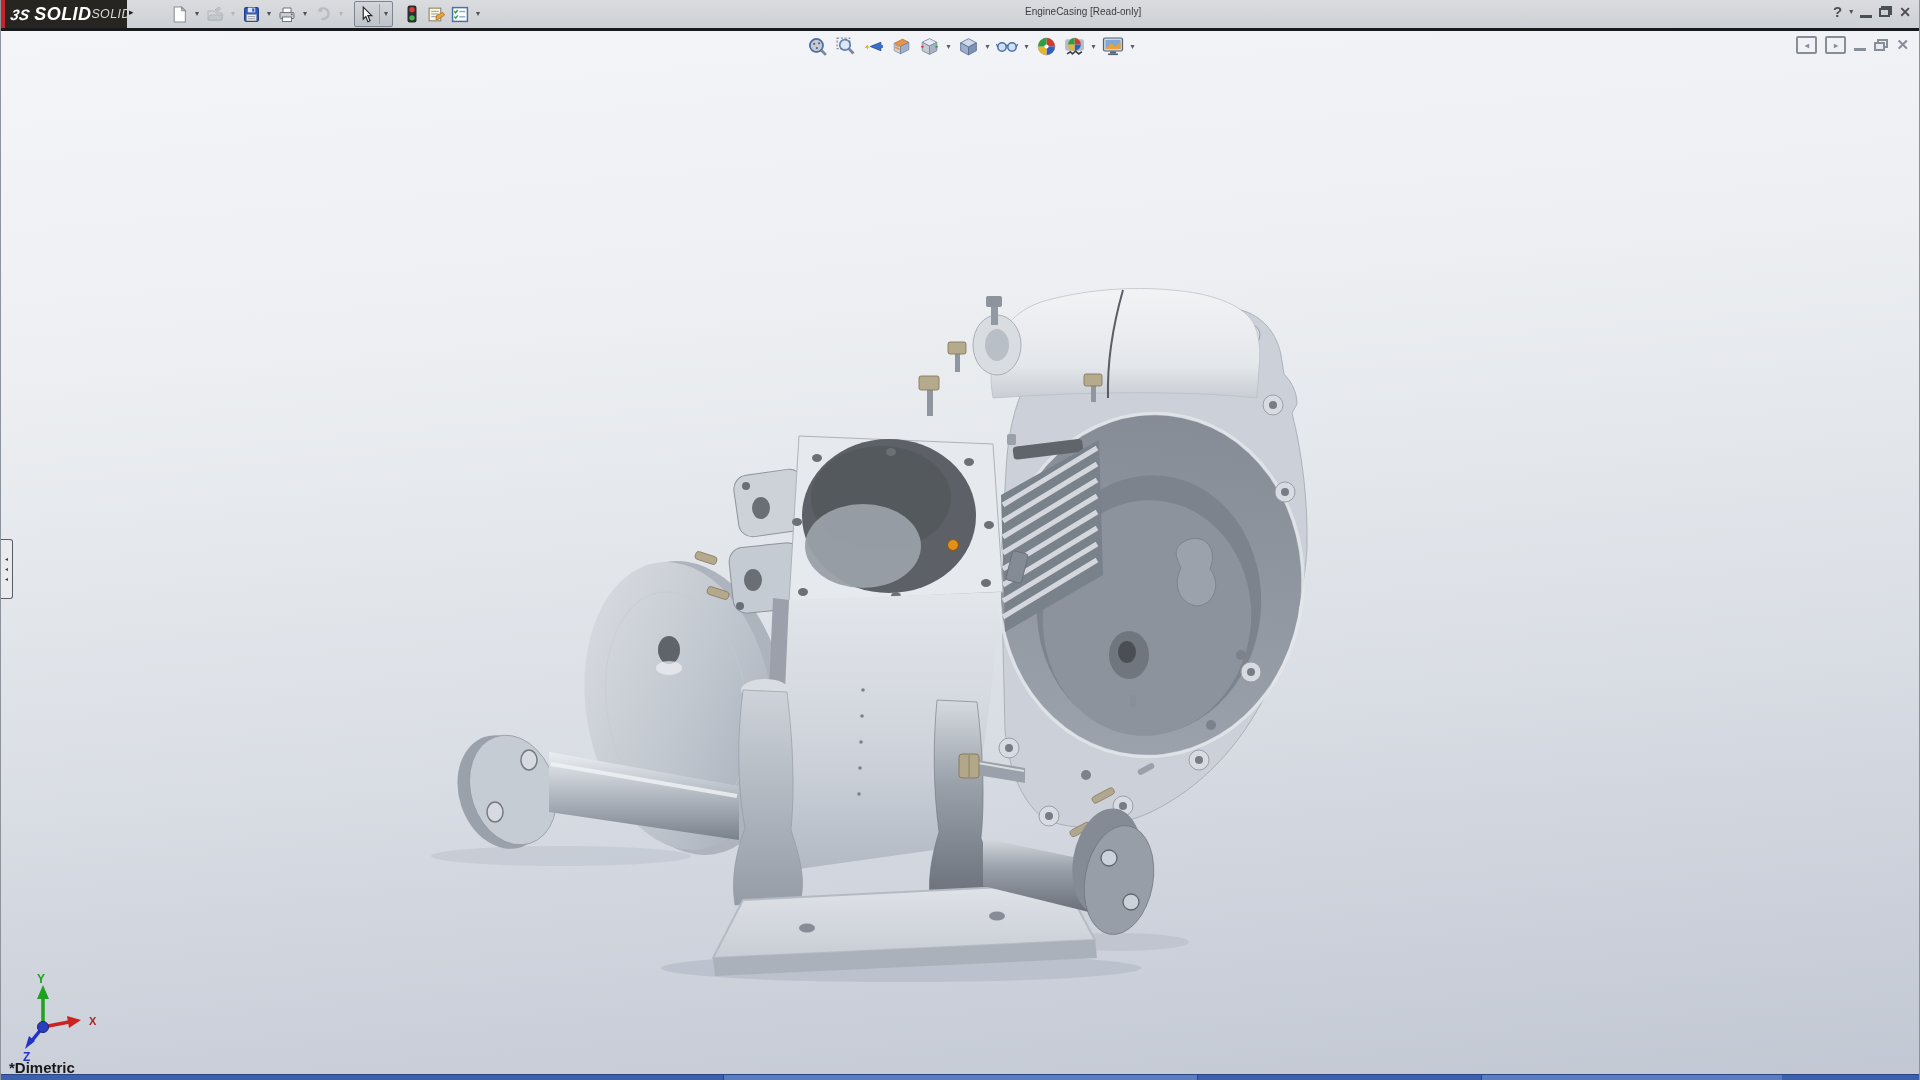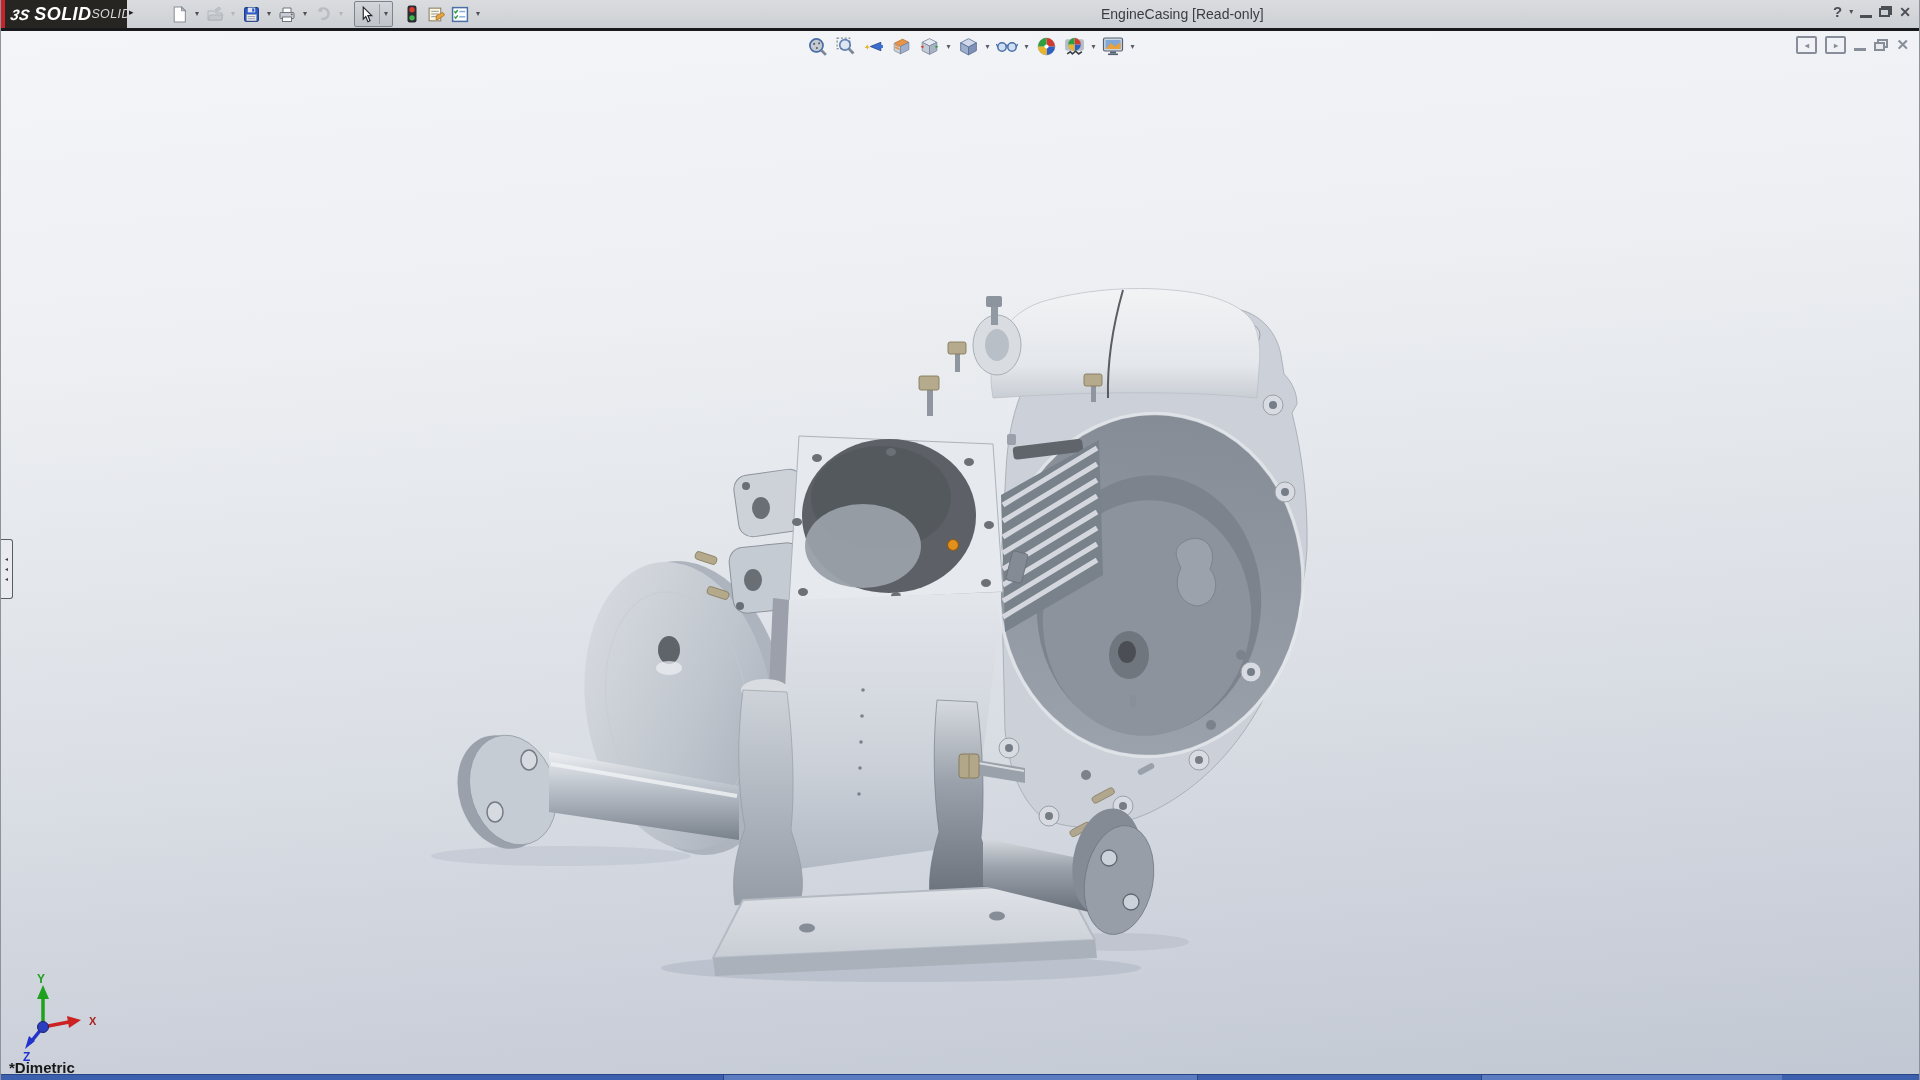"EngineCasing [Read-only]" .title-text { font-size: 14px -> 10px; left: 1100px -> 1024px }
